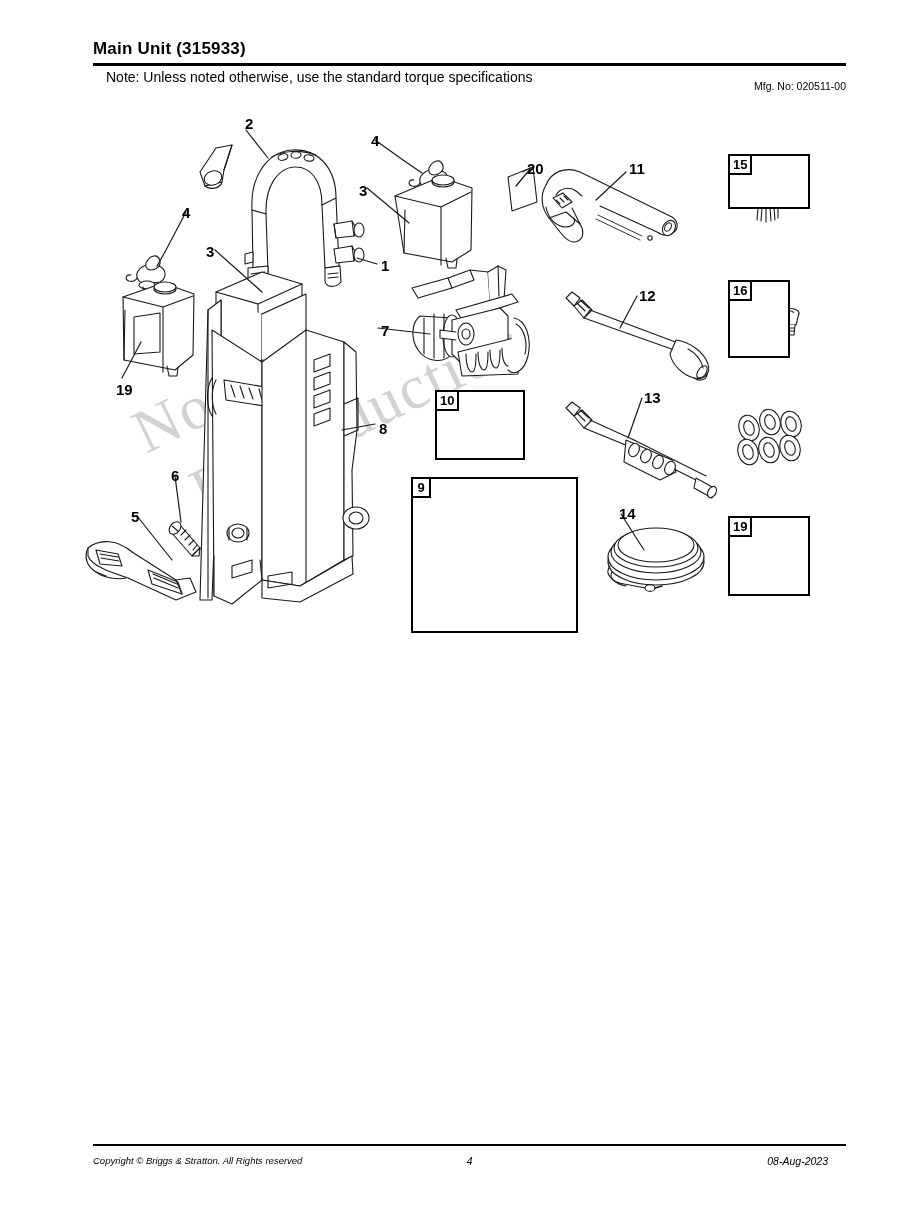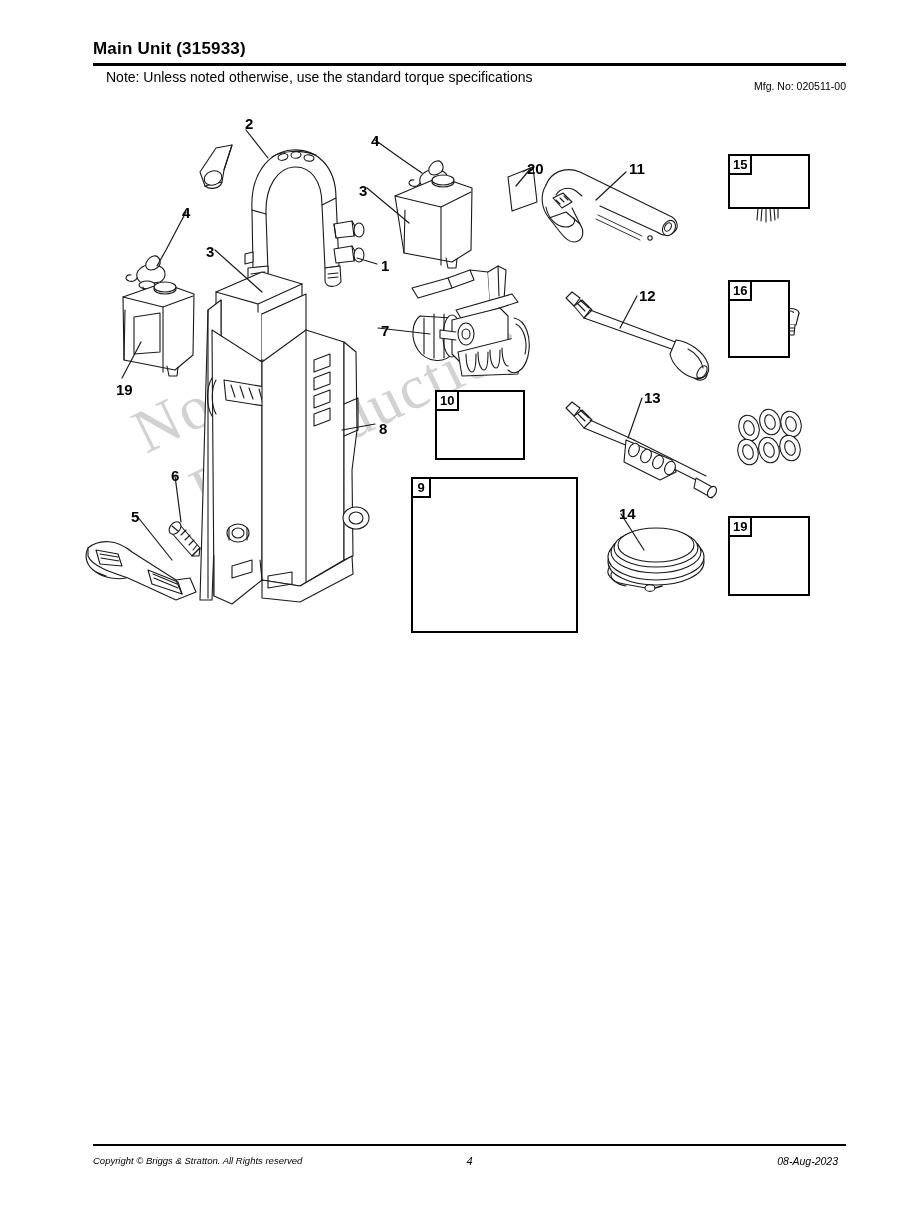"08-Aug-2023" .footer-date { right: 8px -> 18px }
